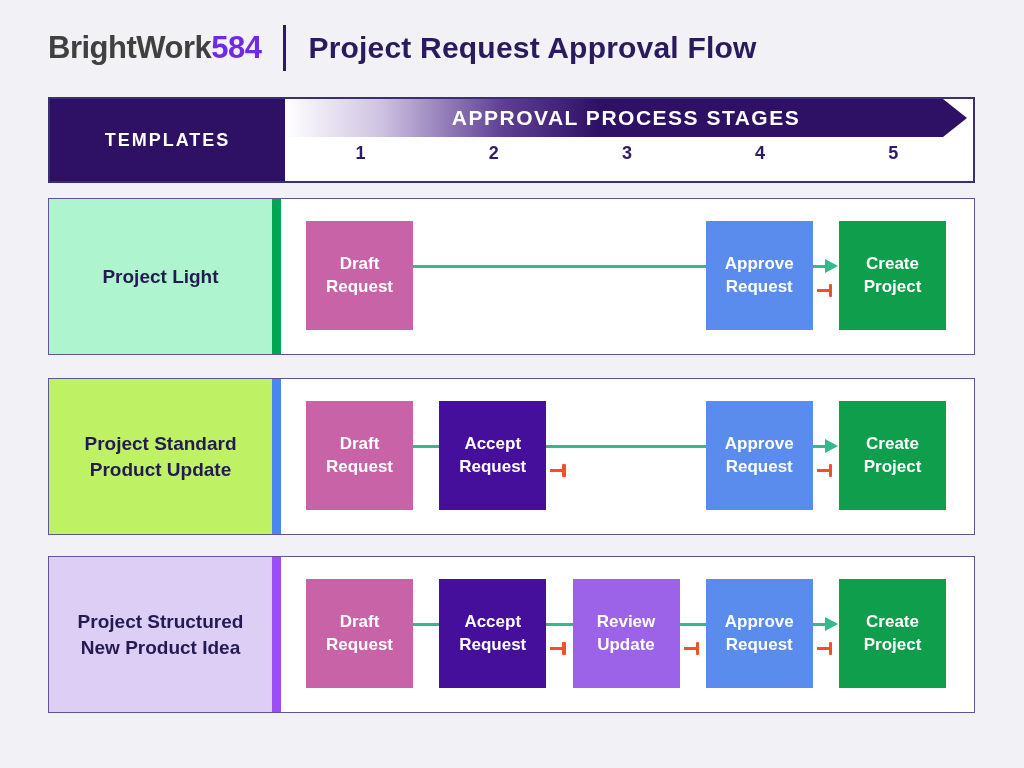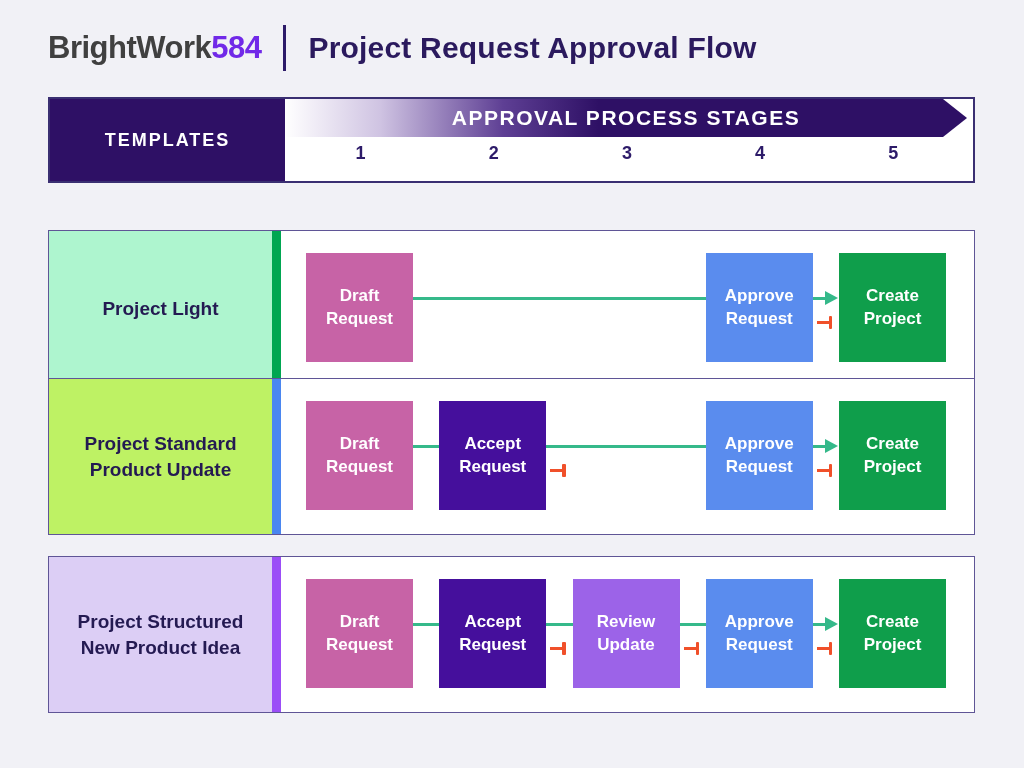"Project Light" div.trow { margin-top: 32px -> none }
